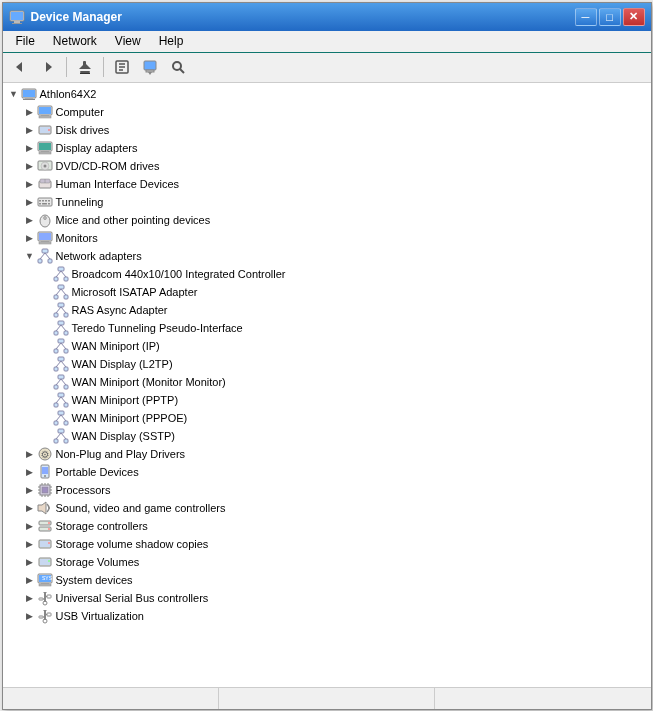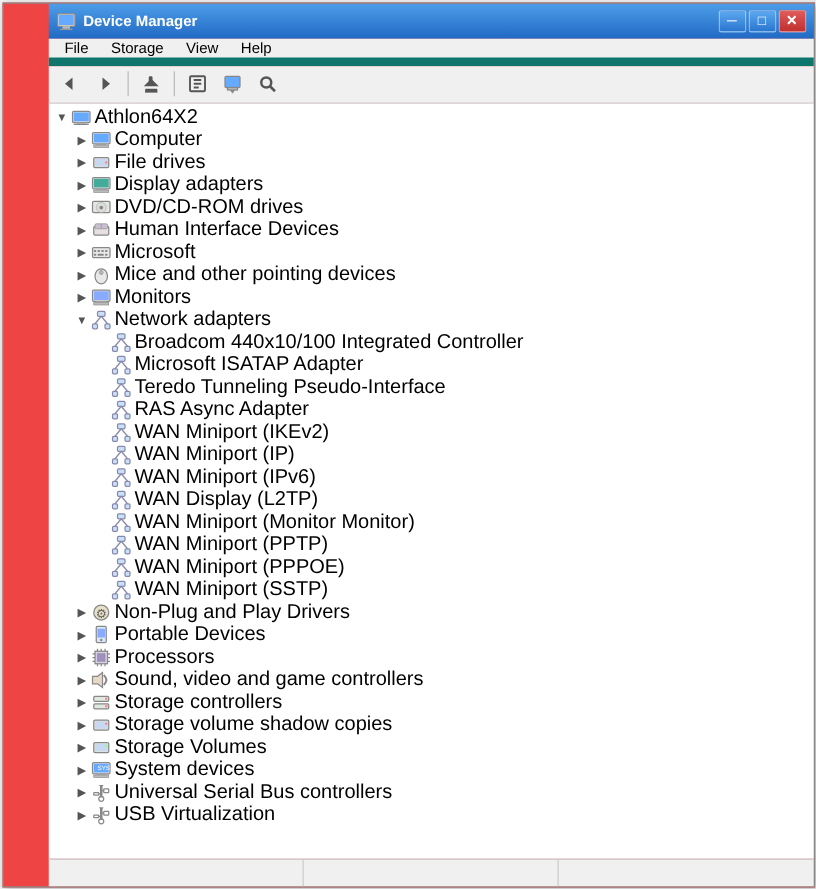"Device Manager" .window { background: #ef4444 -> #b91c1c; padding-left: 36px -> none }
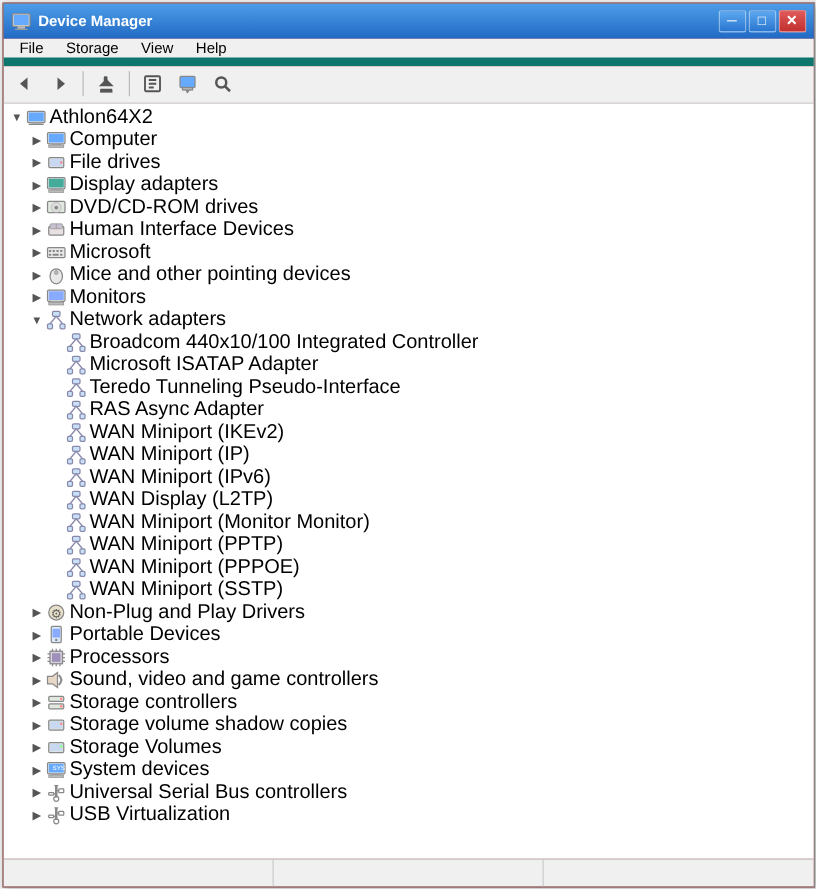"File" .menu-bar { border-bottom: 7px solid #0f766e -> 1px solid #0f766e }
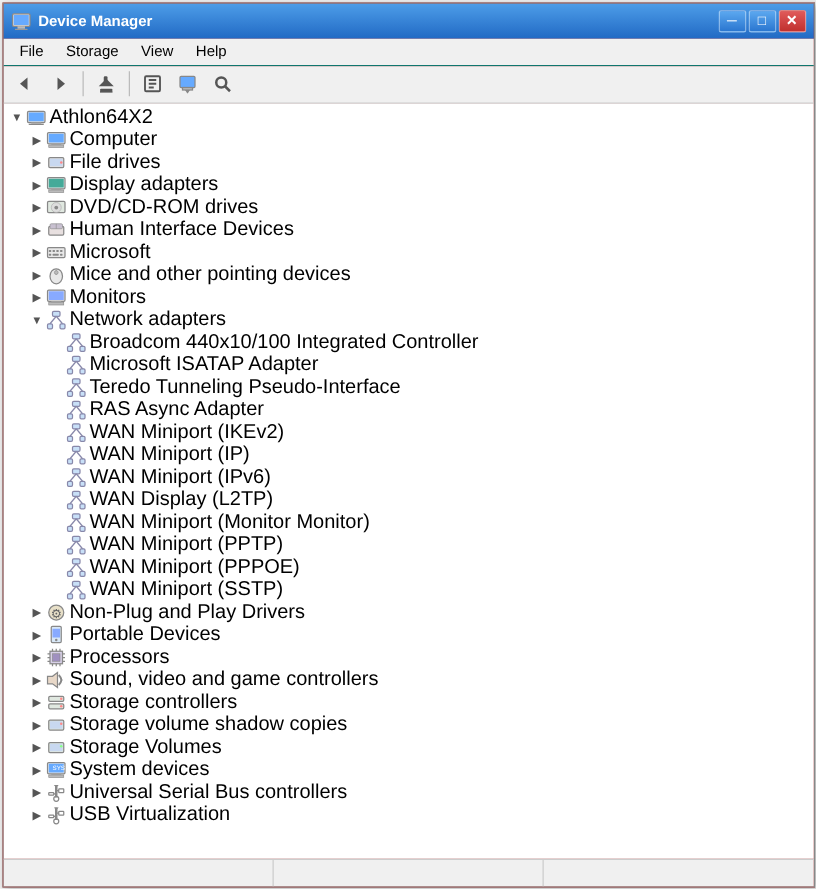"Storage" div.menu-item { text: Storage -> Network }
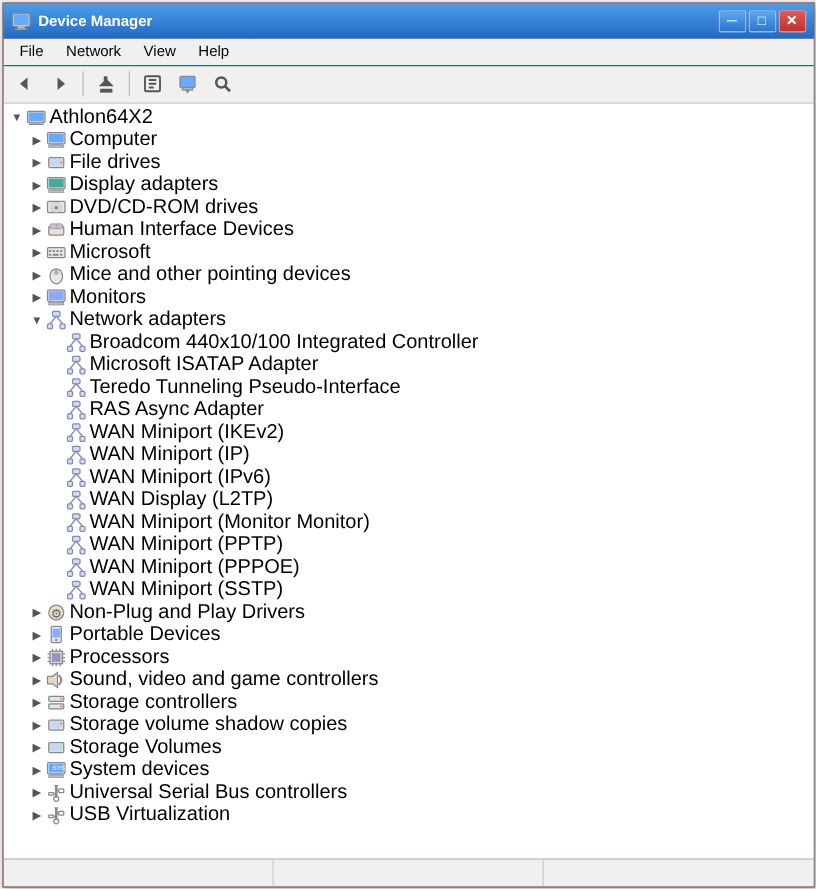"Athlon64X2" .tree-label { font-size: 16px -> 11px }
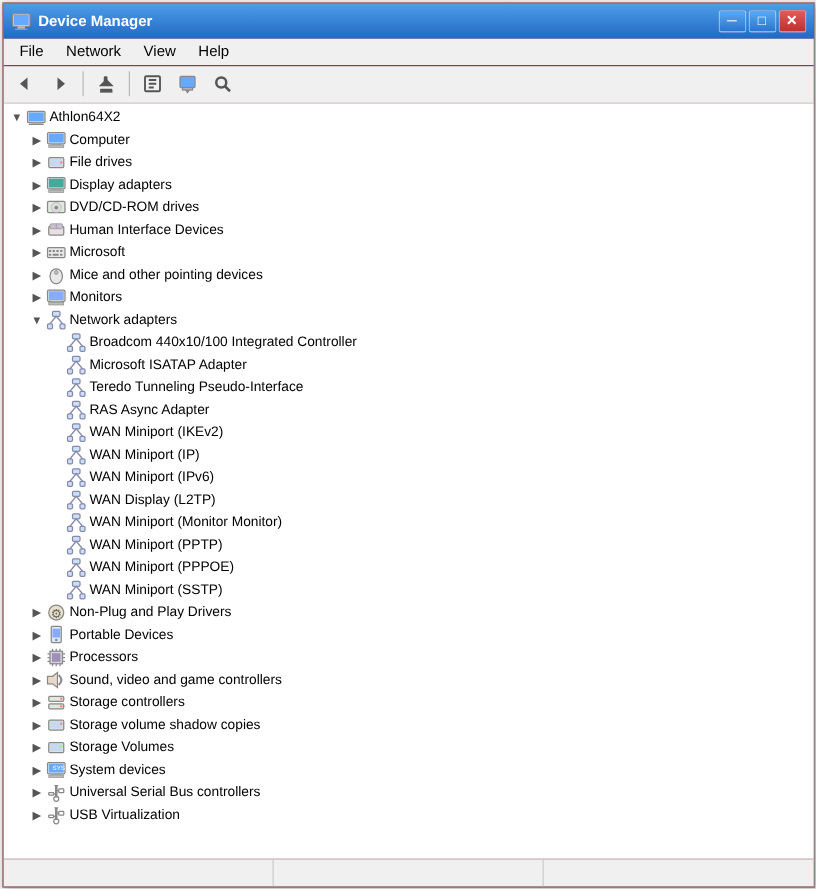"File drives" span.tree-label { text: File -> Disk }
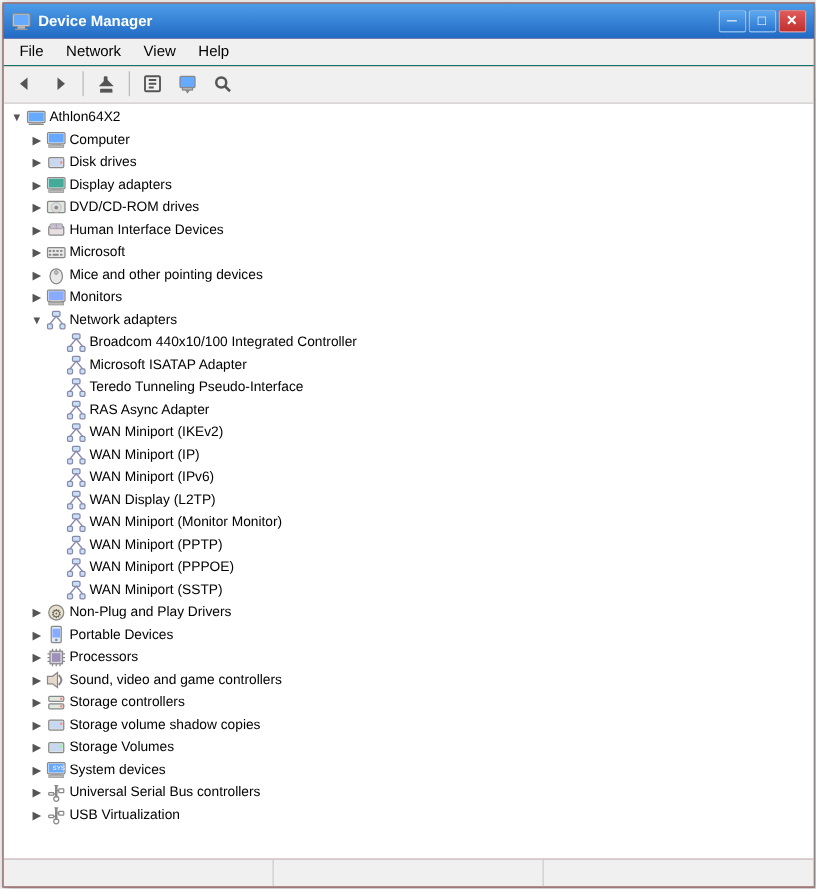"Microsoft" span.tree-label { text: Microsoft -> Tunneling }
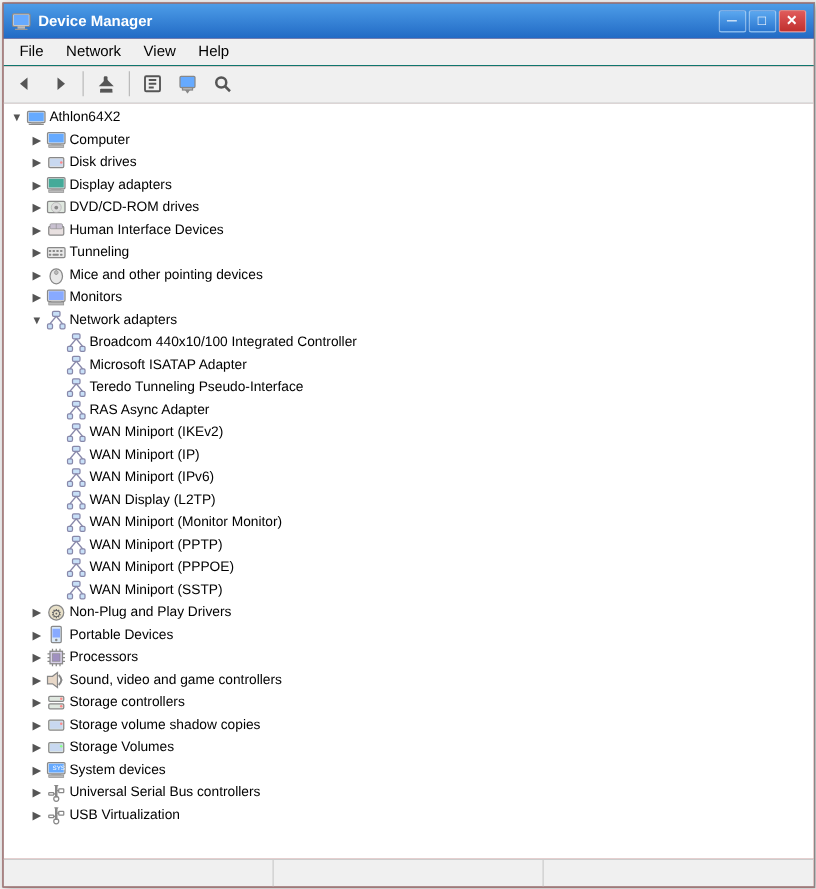"Teredo Tunneling Pseudo-Interface" li.tree-item { order: before "RAS Async Adapter" -> after "RAS Async Adapter" }
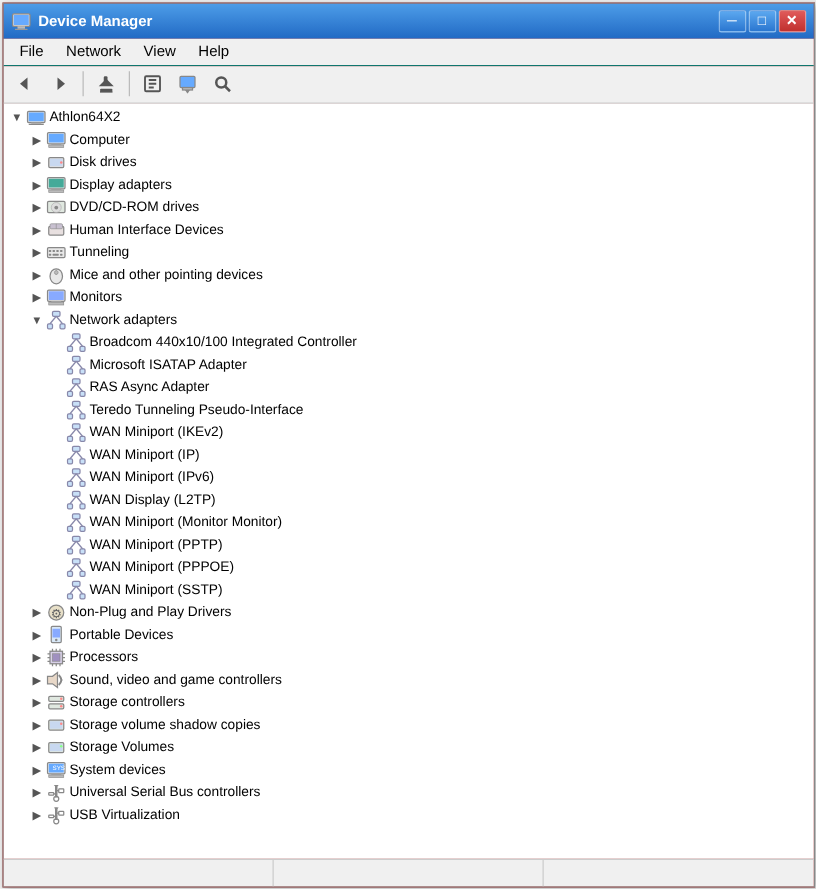"WAN Miniport (IKEv2)" li.tree-item { html: <li> <span>▶</span> <span> <svg> <rect></rect> <rect></rect> <rect></rect> <line></line> <line></line> </svg> </span> <span>WAN Miniport (IKEv2)</span> </li> -> none }
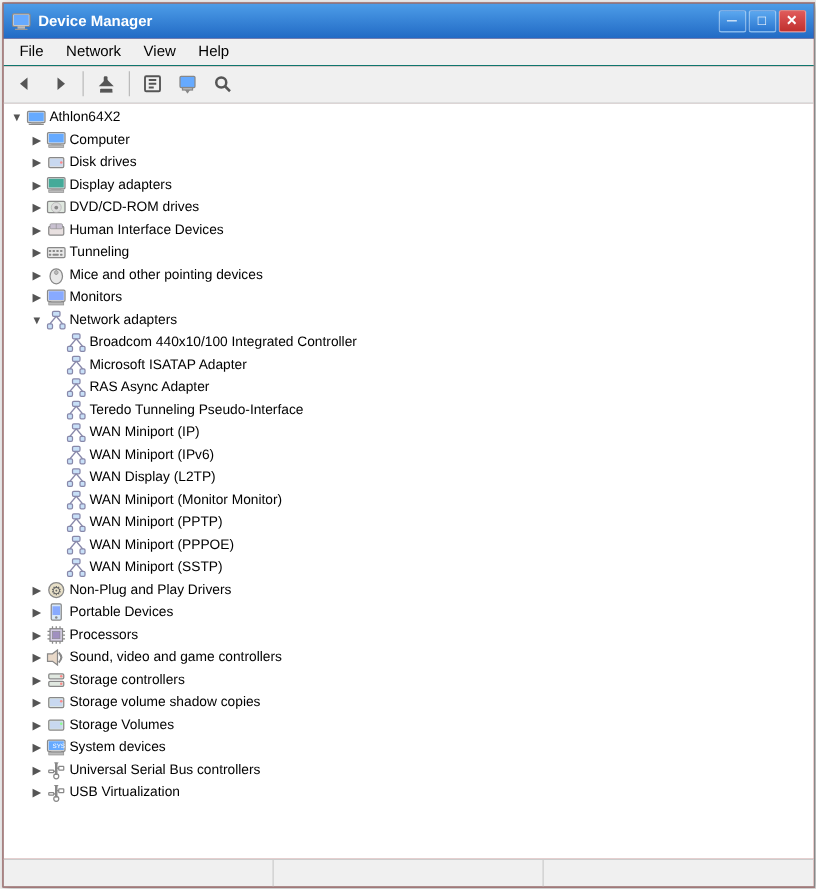"WAN Miniport (IPv6)" li.tree-item { html: <li> <span>▶</span> <span> <svg> <rect></rect> <rect></rect> <rect></rect> <line></line> <line></line> </svg> </span> <span>WAN Miniport (IPv6)</span> </li> -> none }
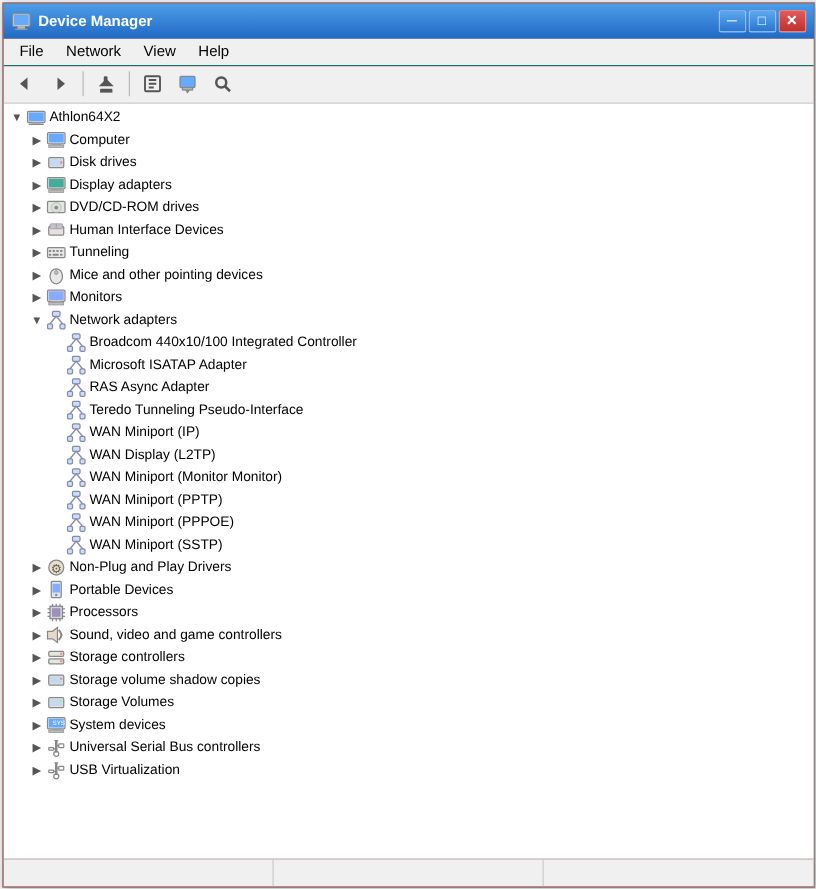"WAN Miniport (SSTP)" span.tree-label { text: Miniport -> Display }
